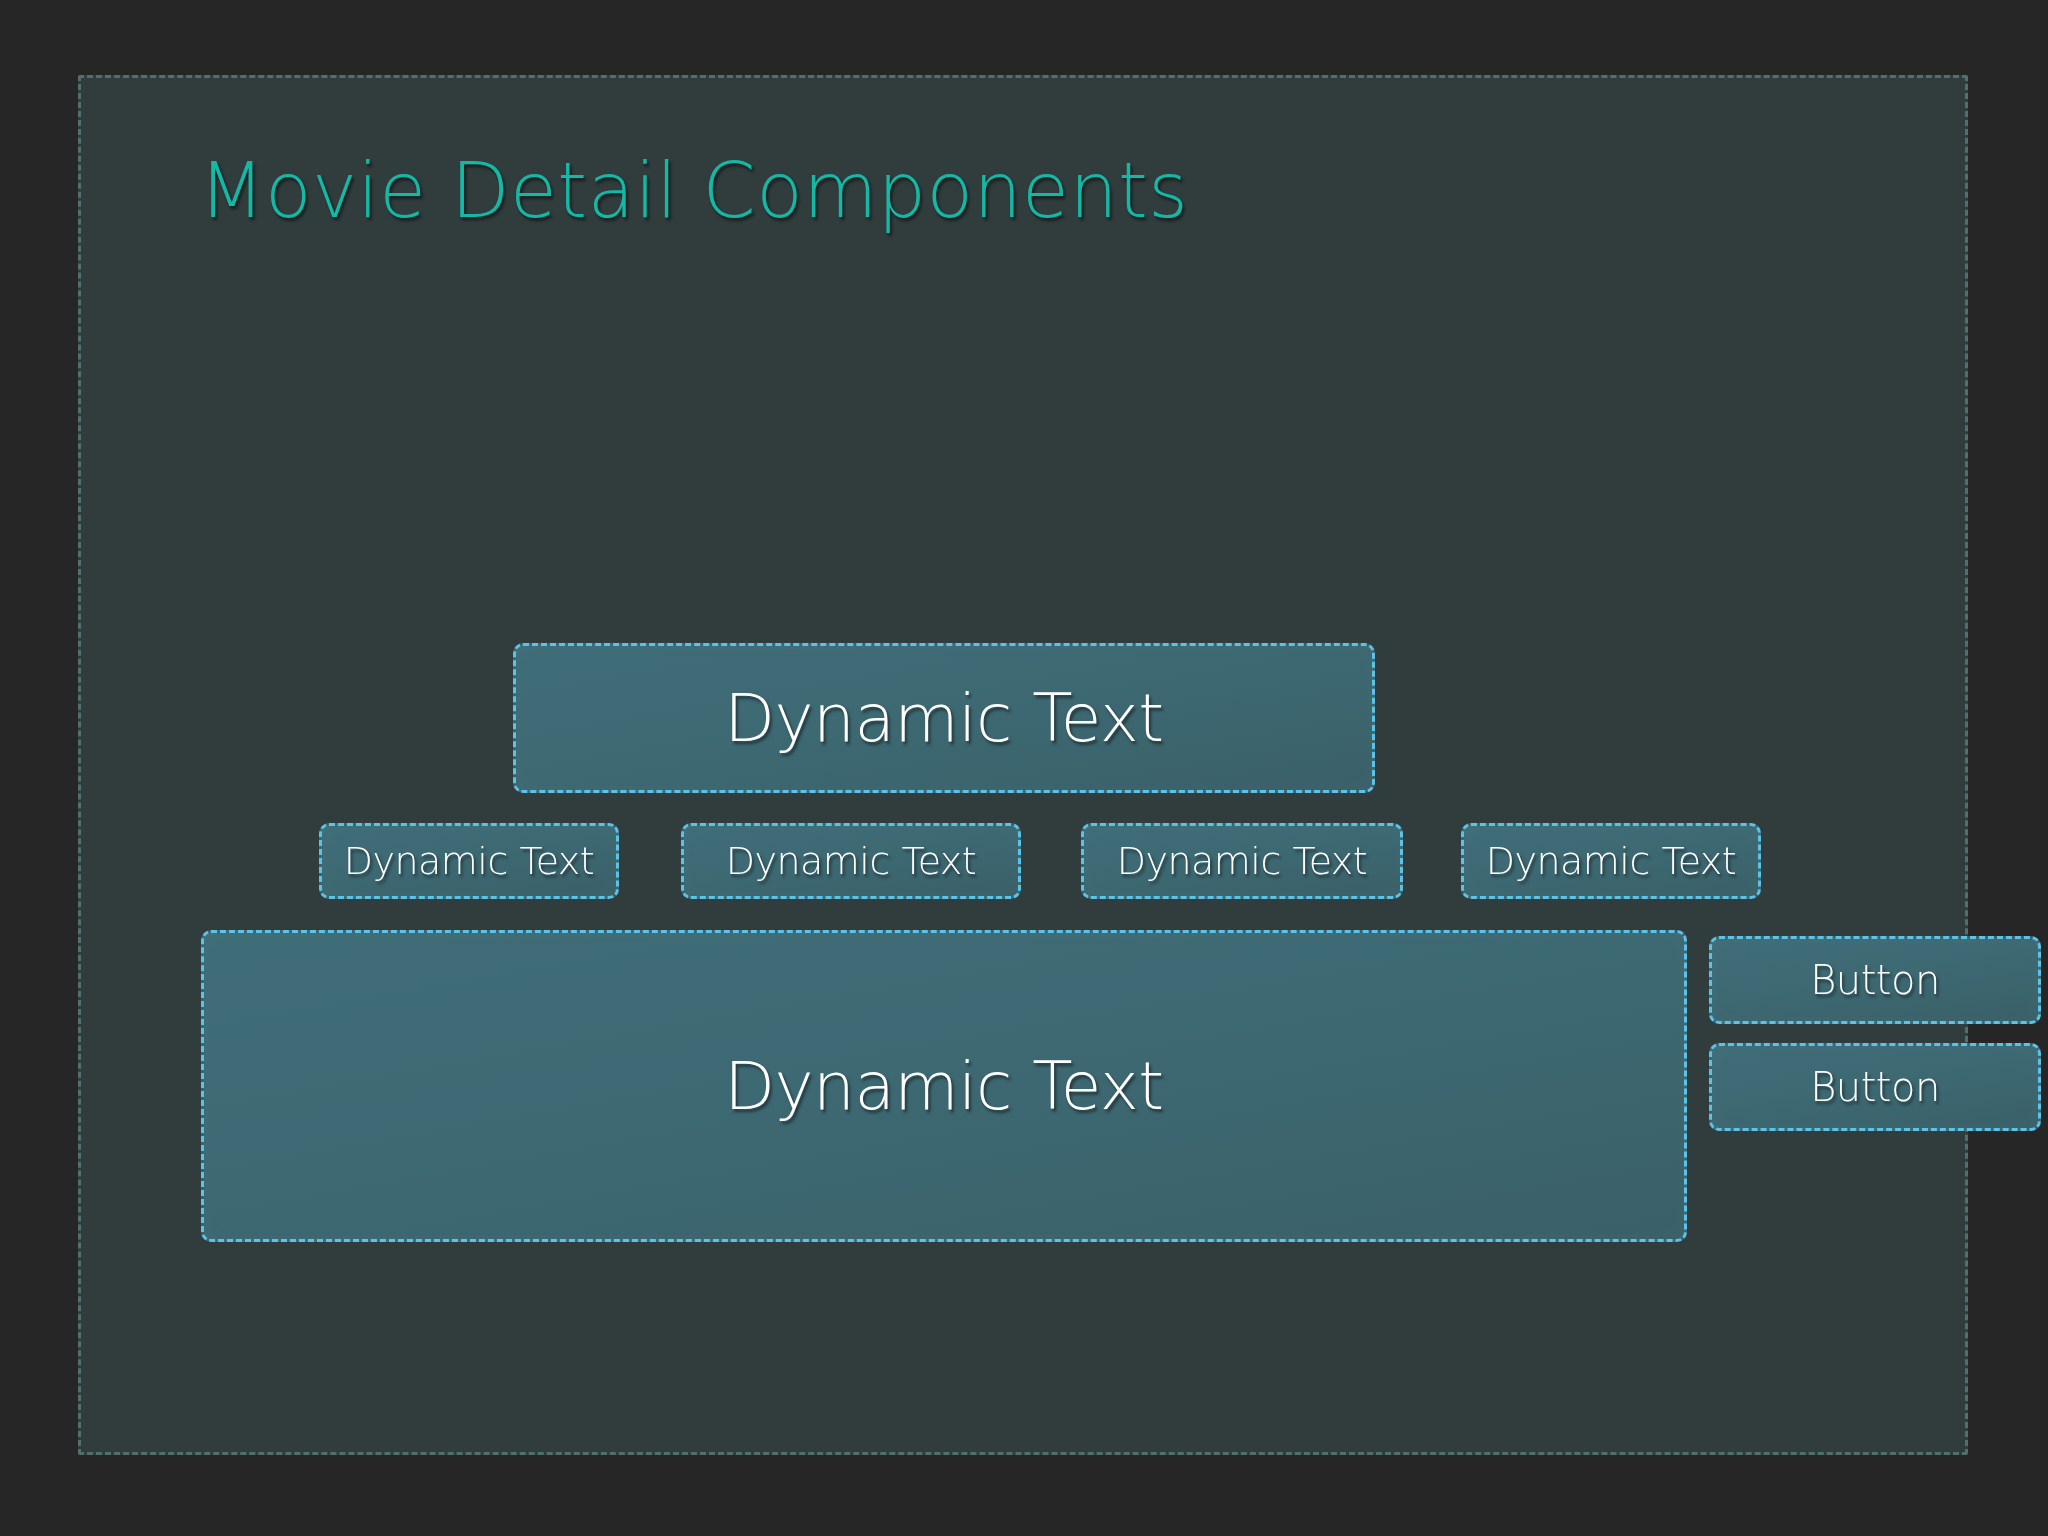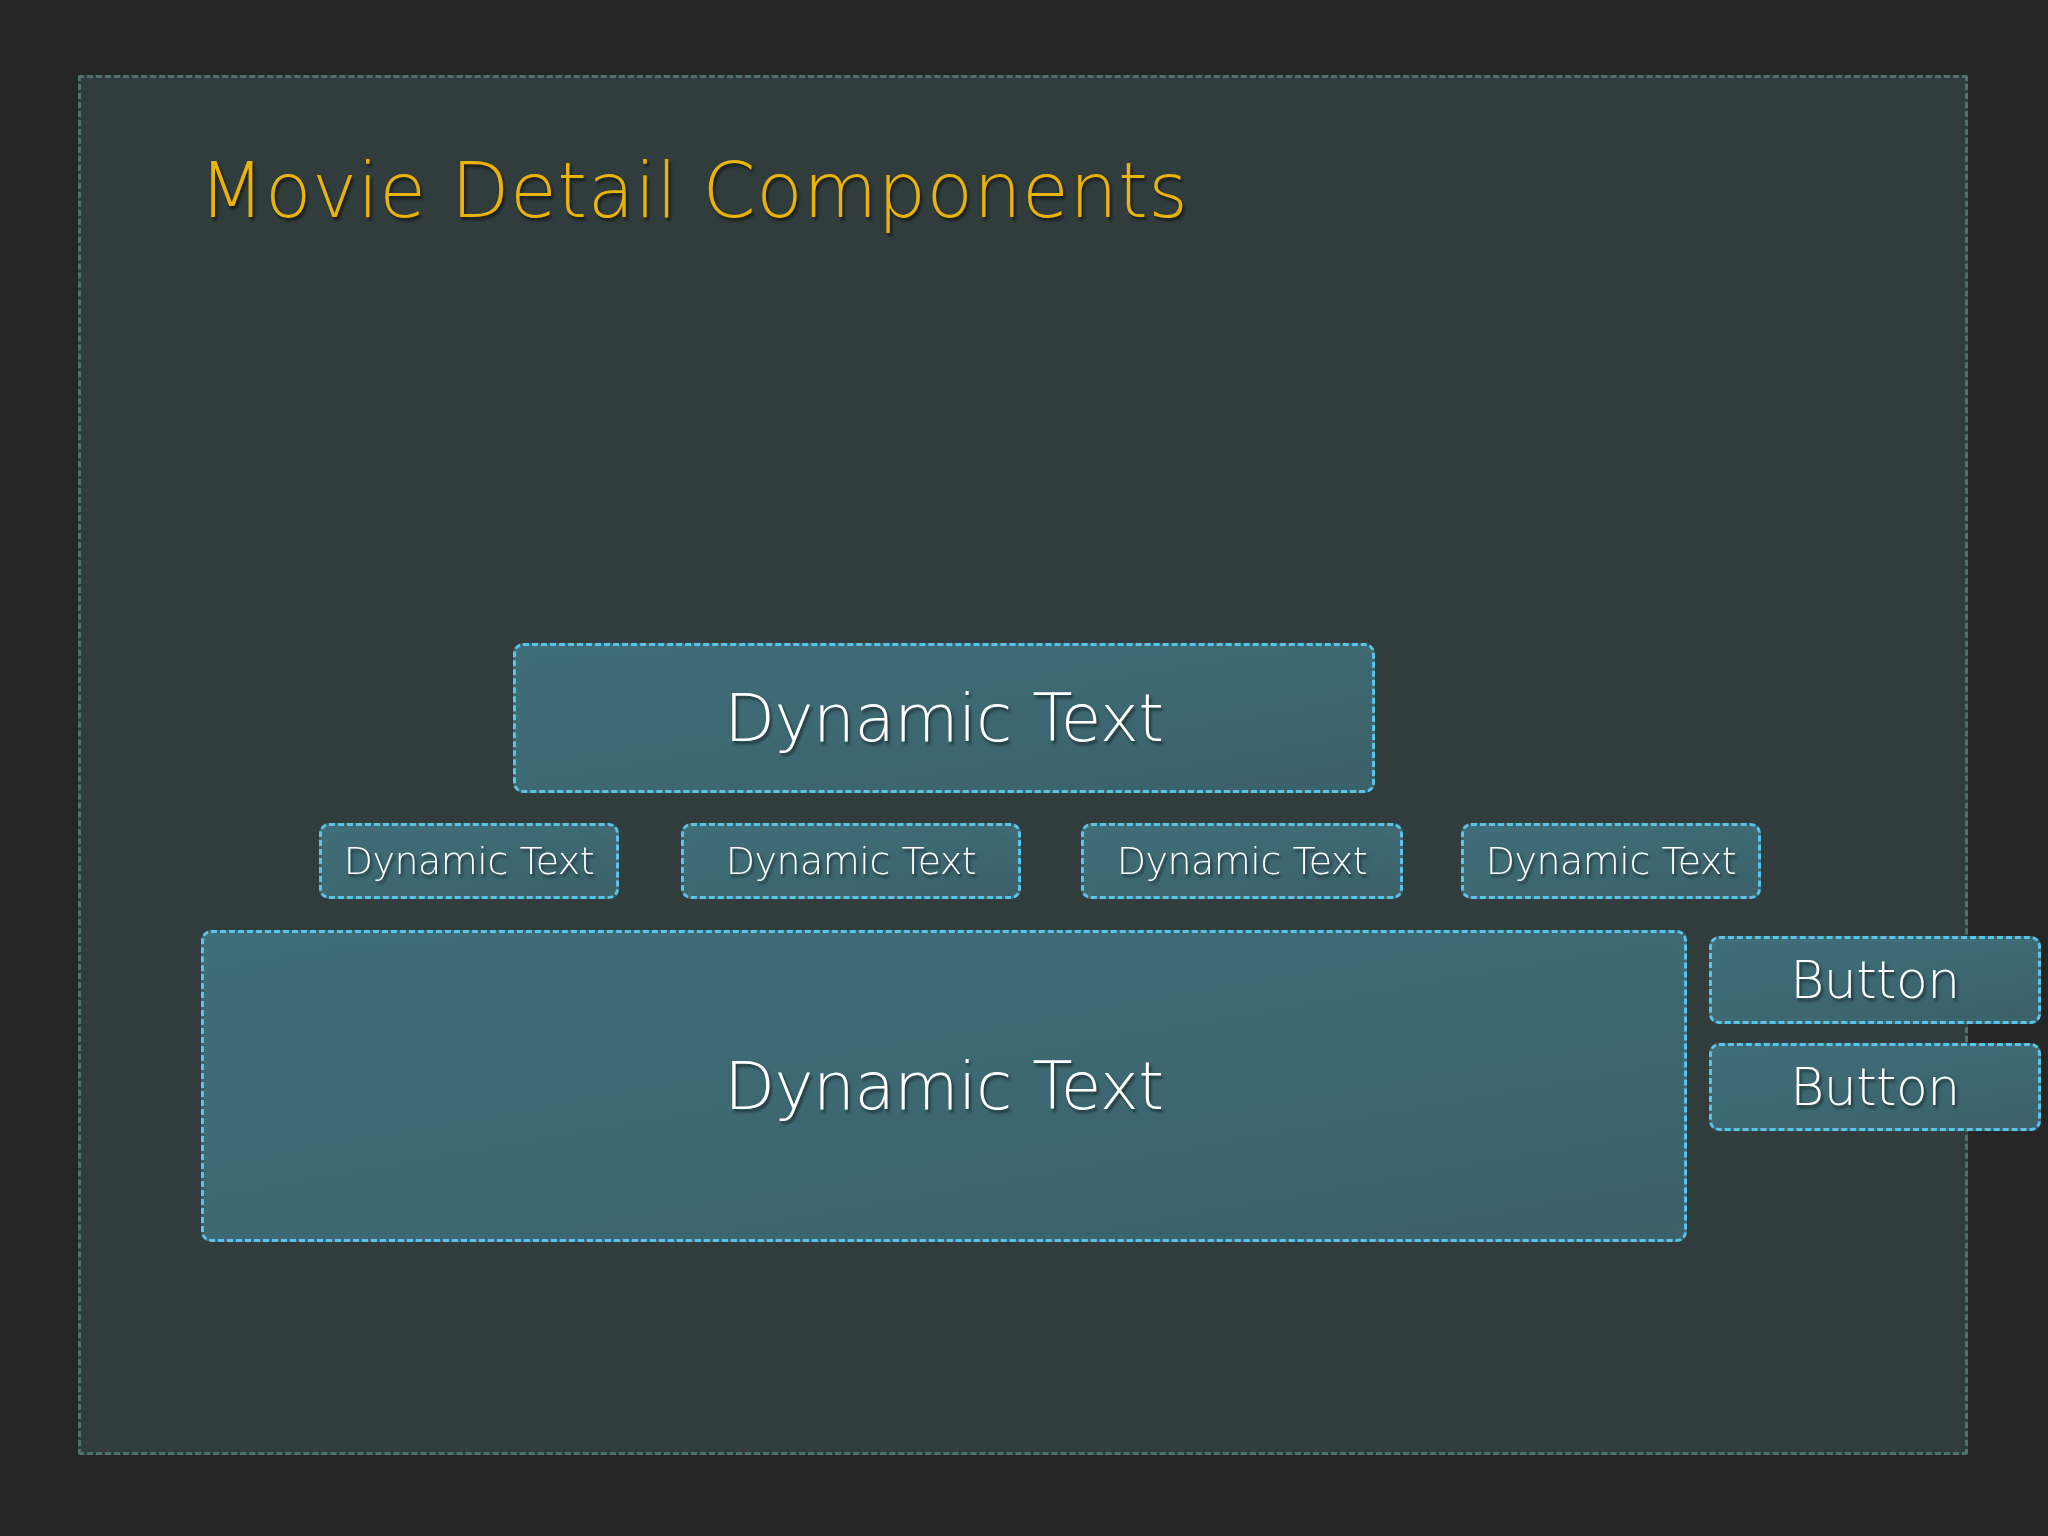"Movie Detail Components" .page-title { color: #eab308 -> #14b8a6 }
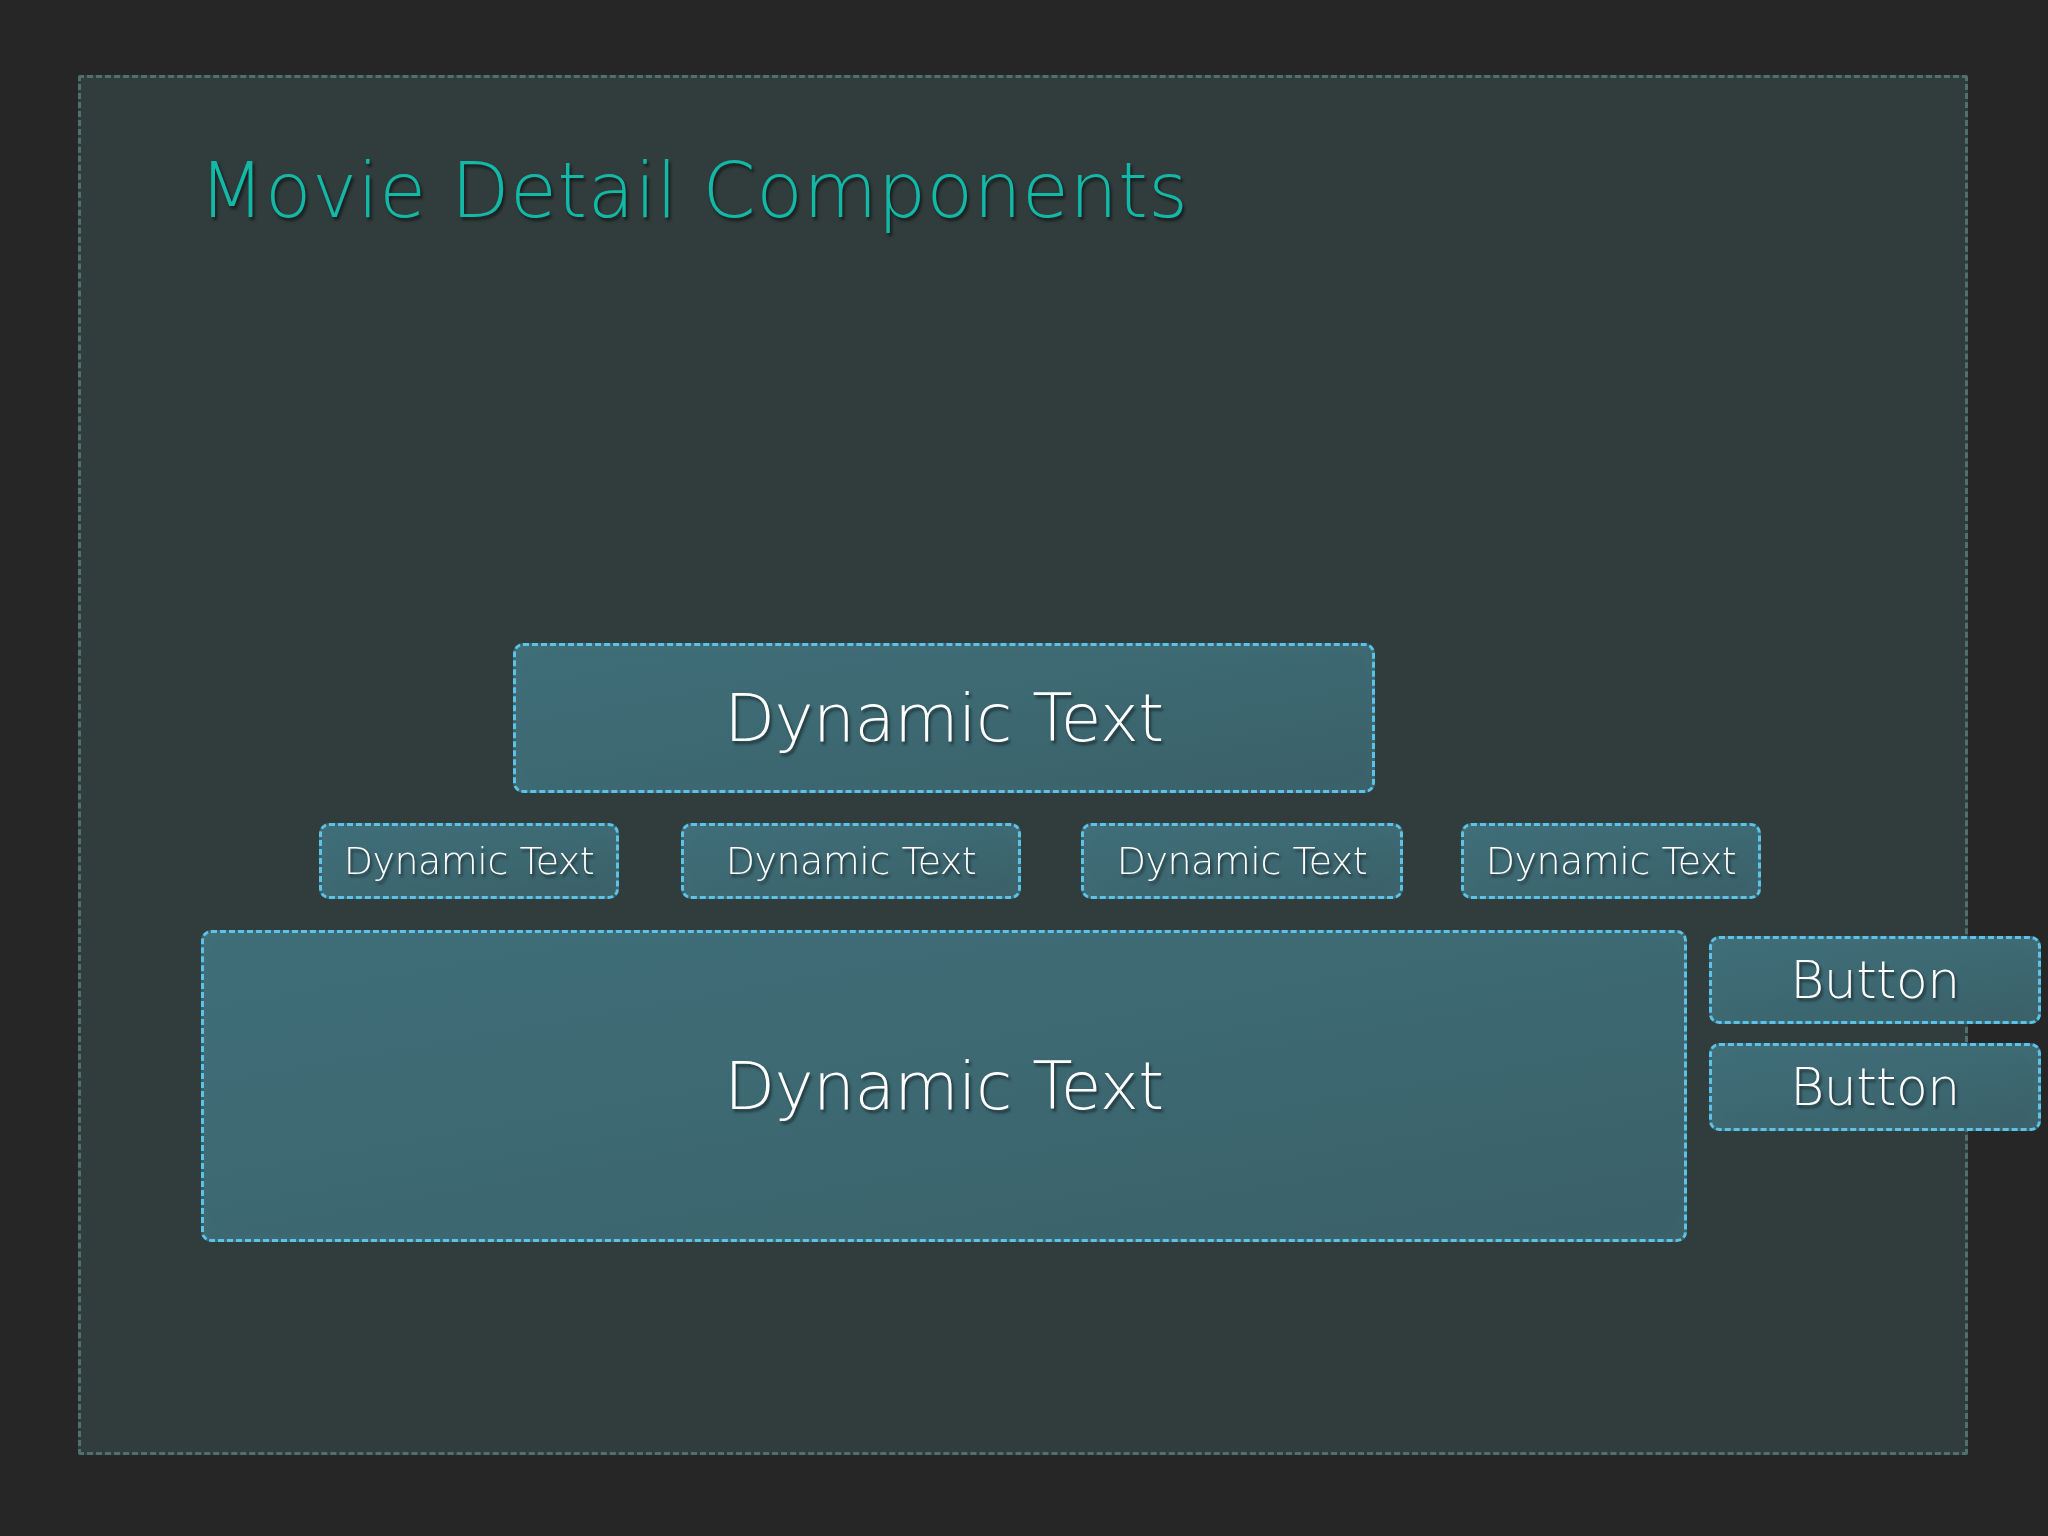"Button" .box-button .comp-label { font-size: 52px -> 40px }
